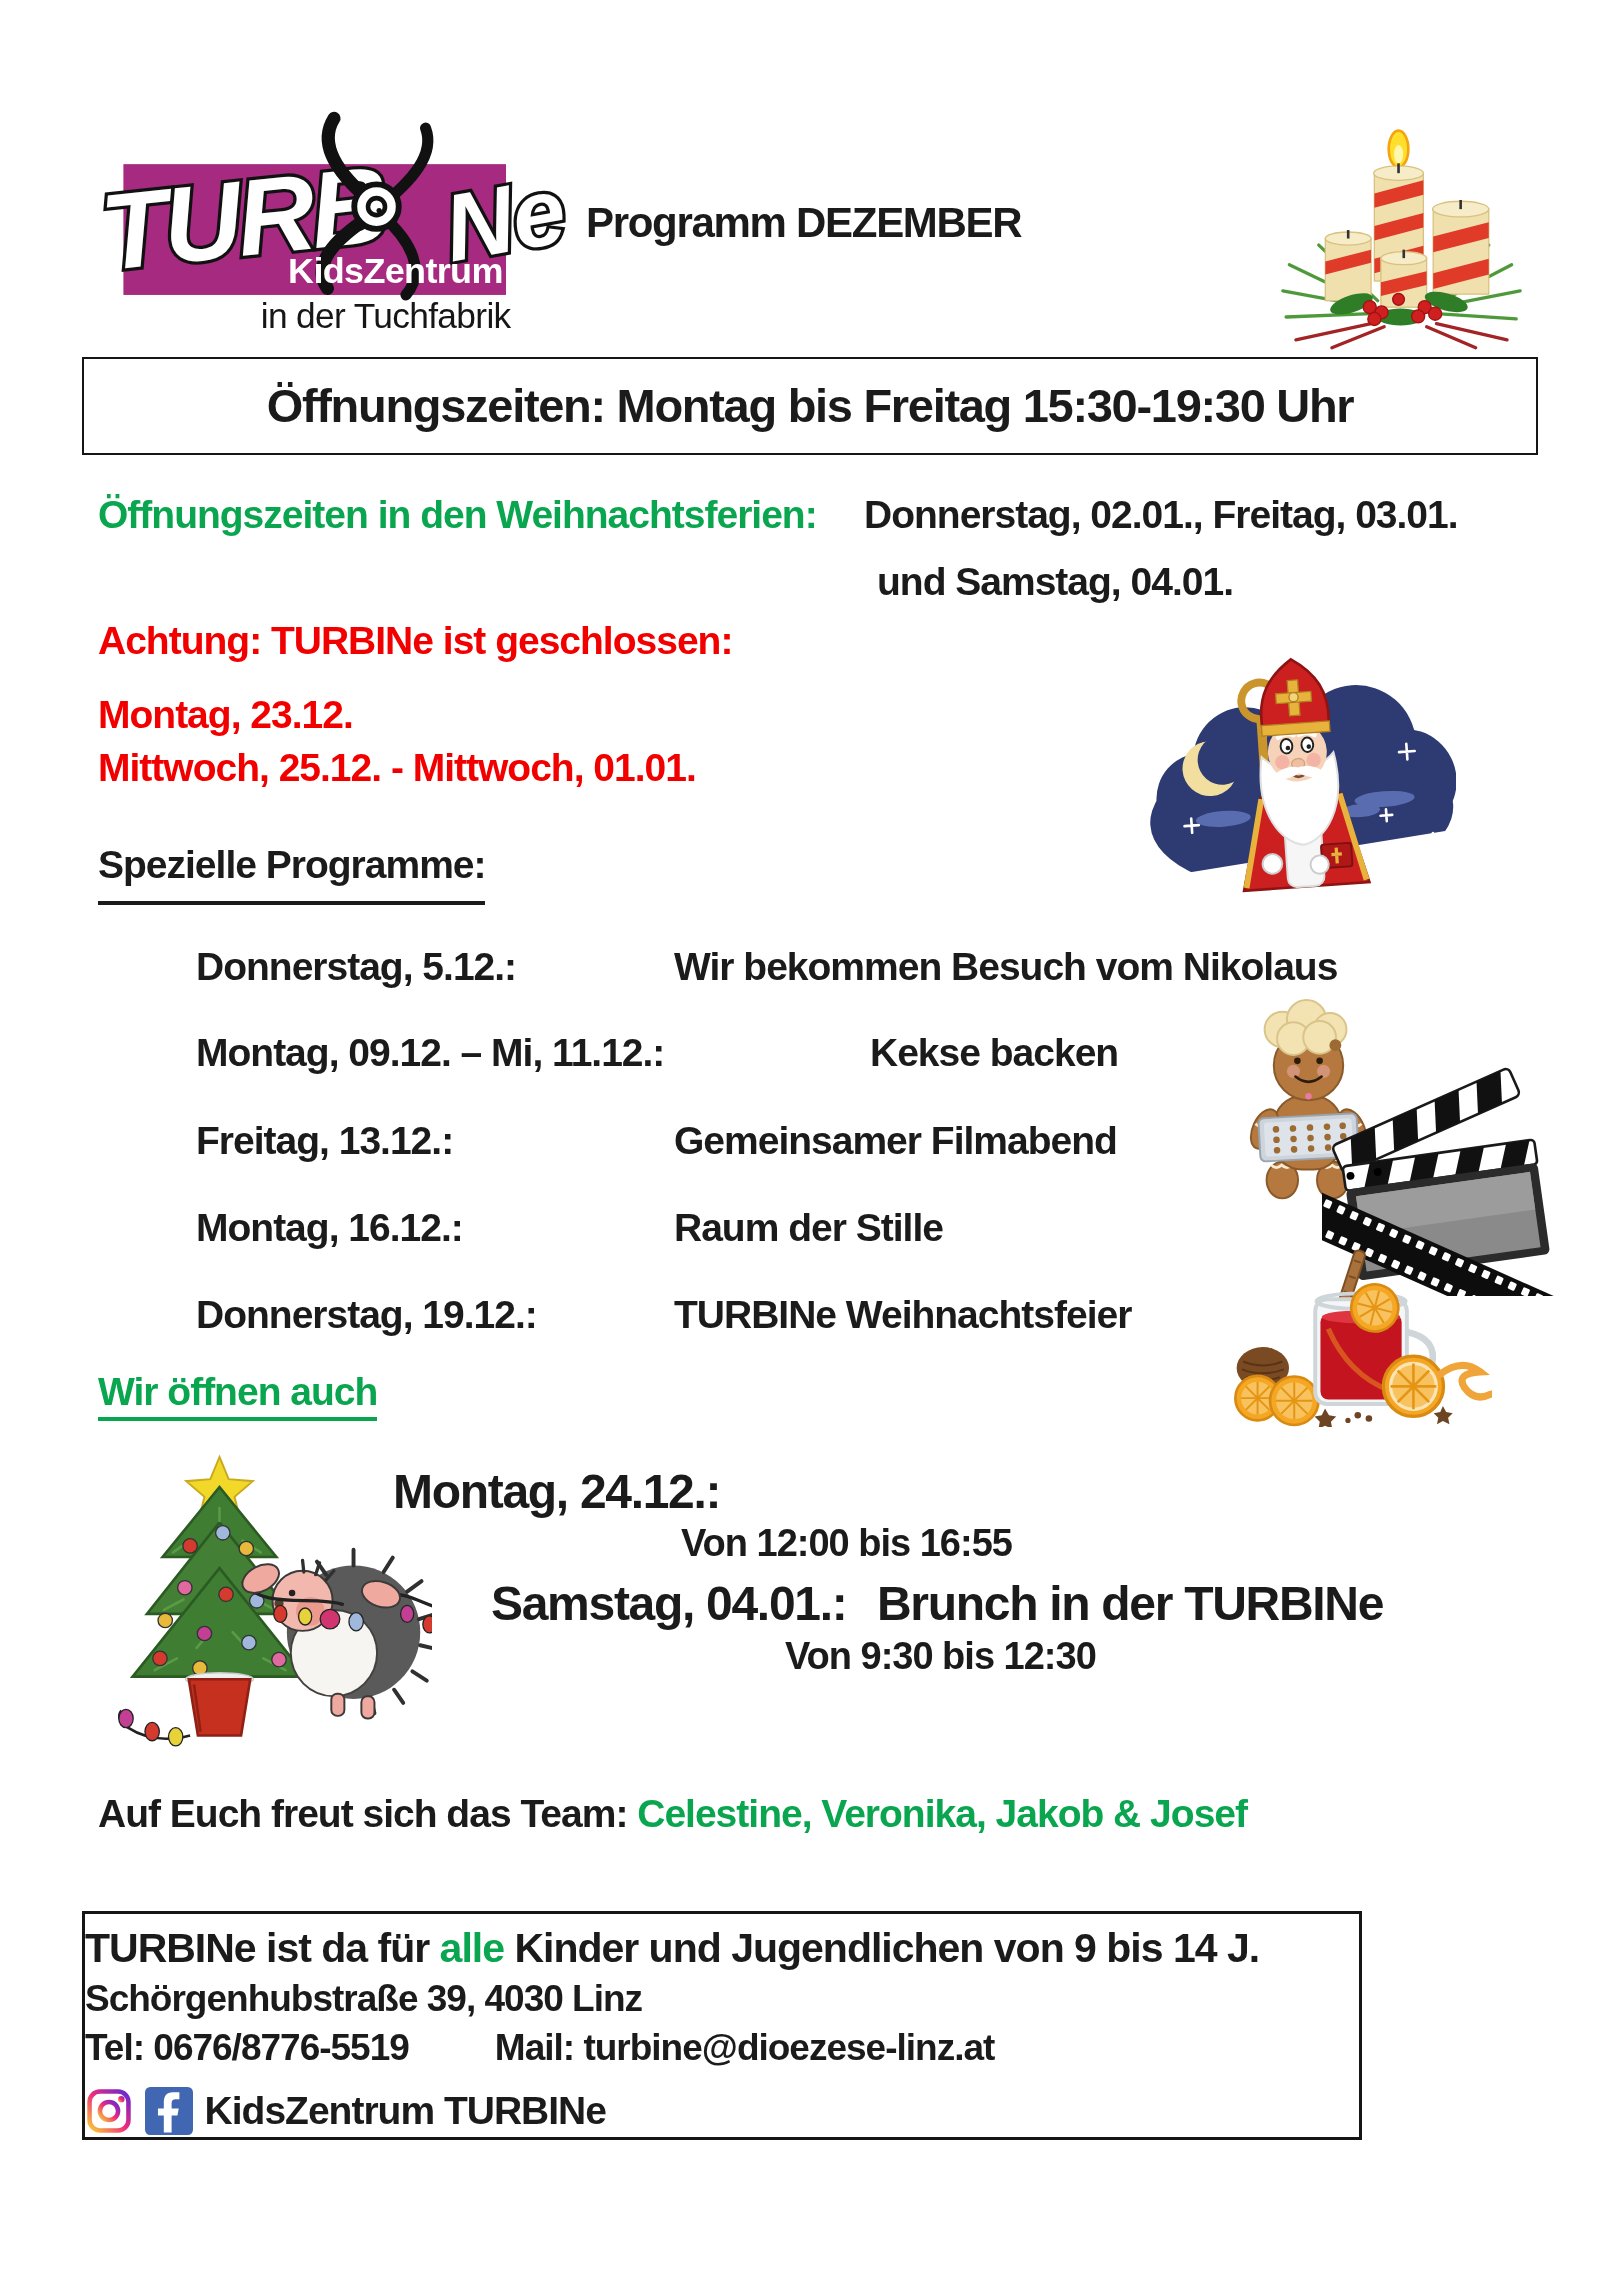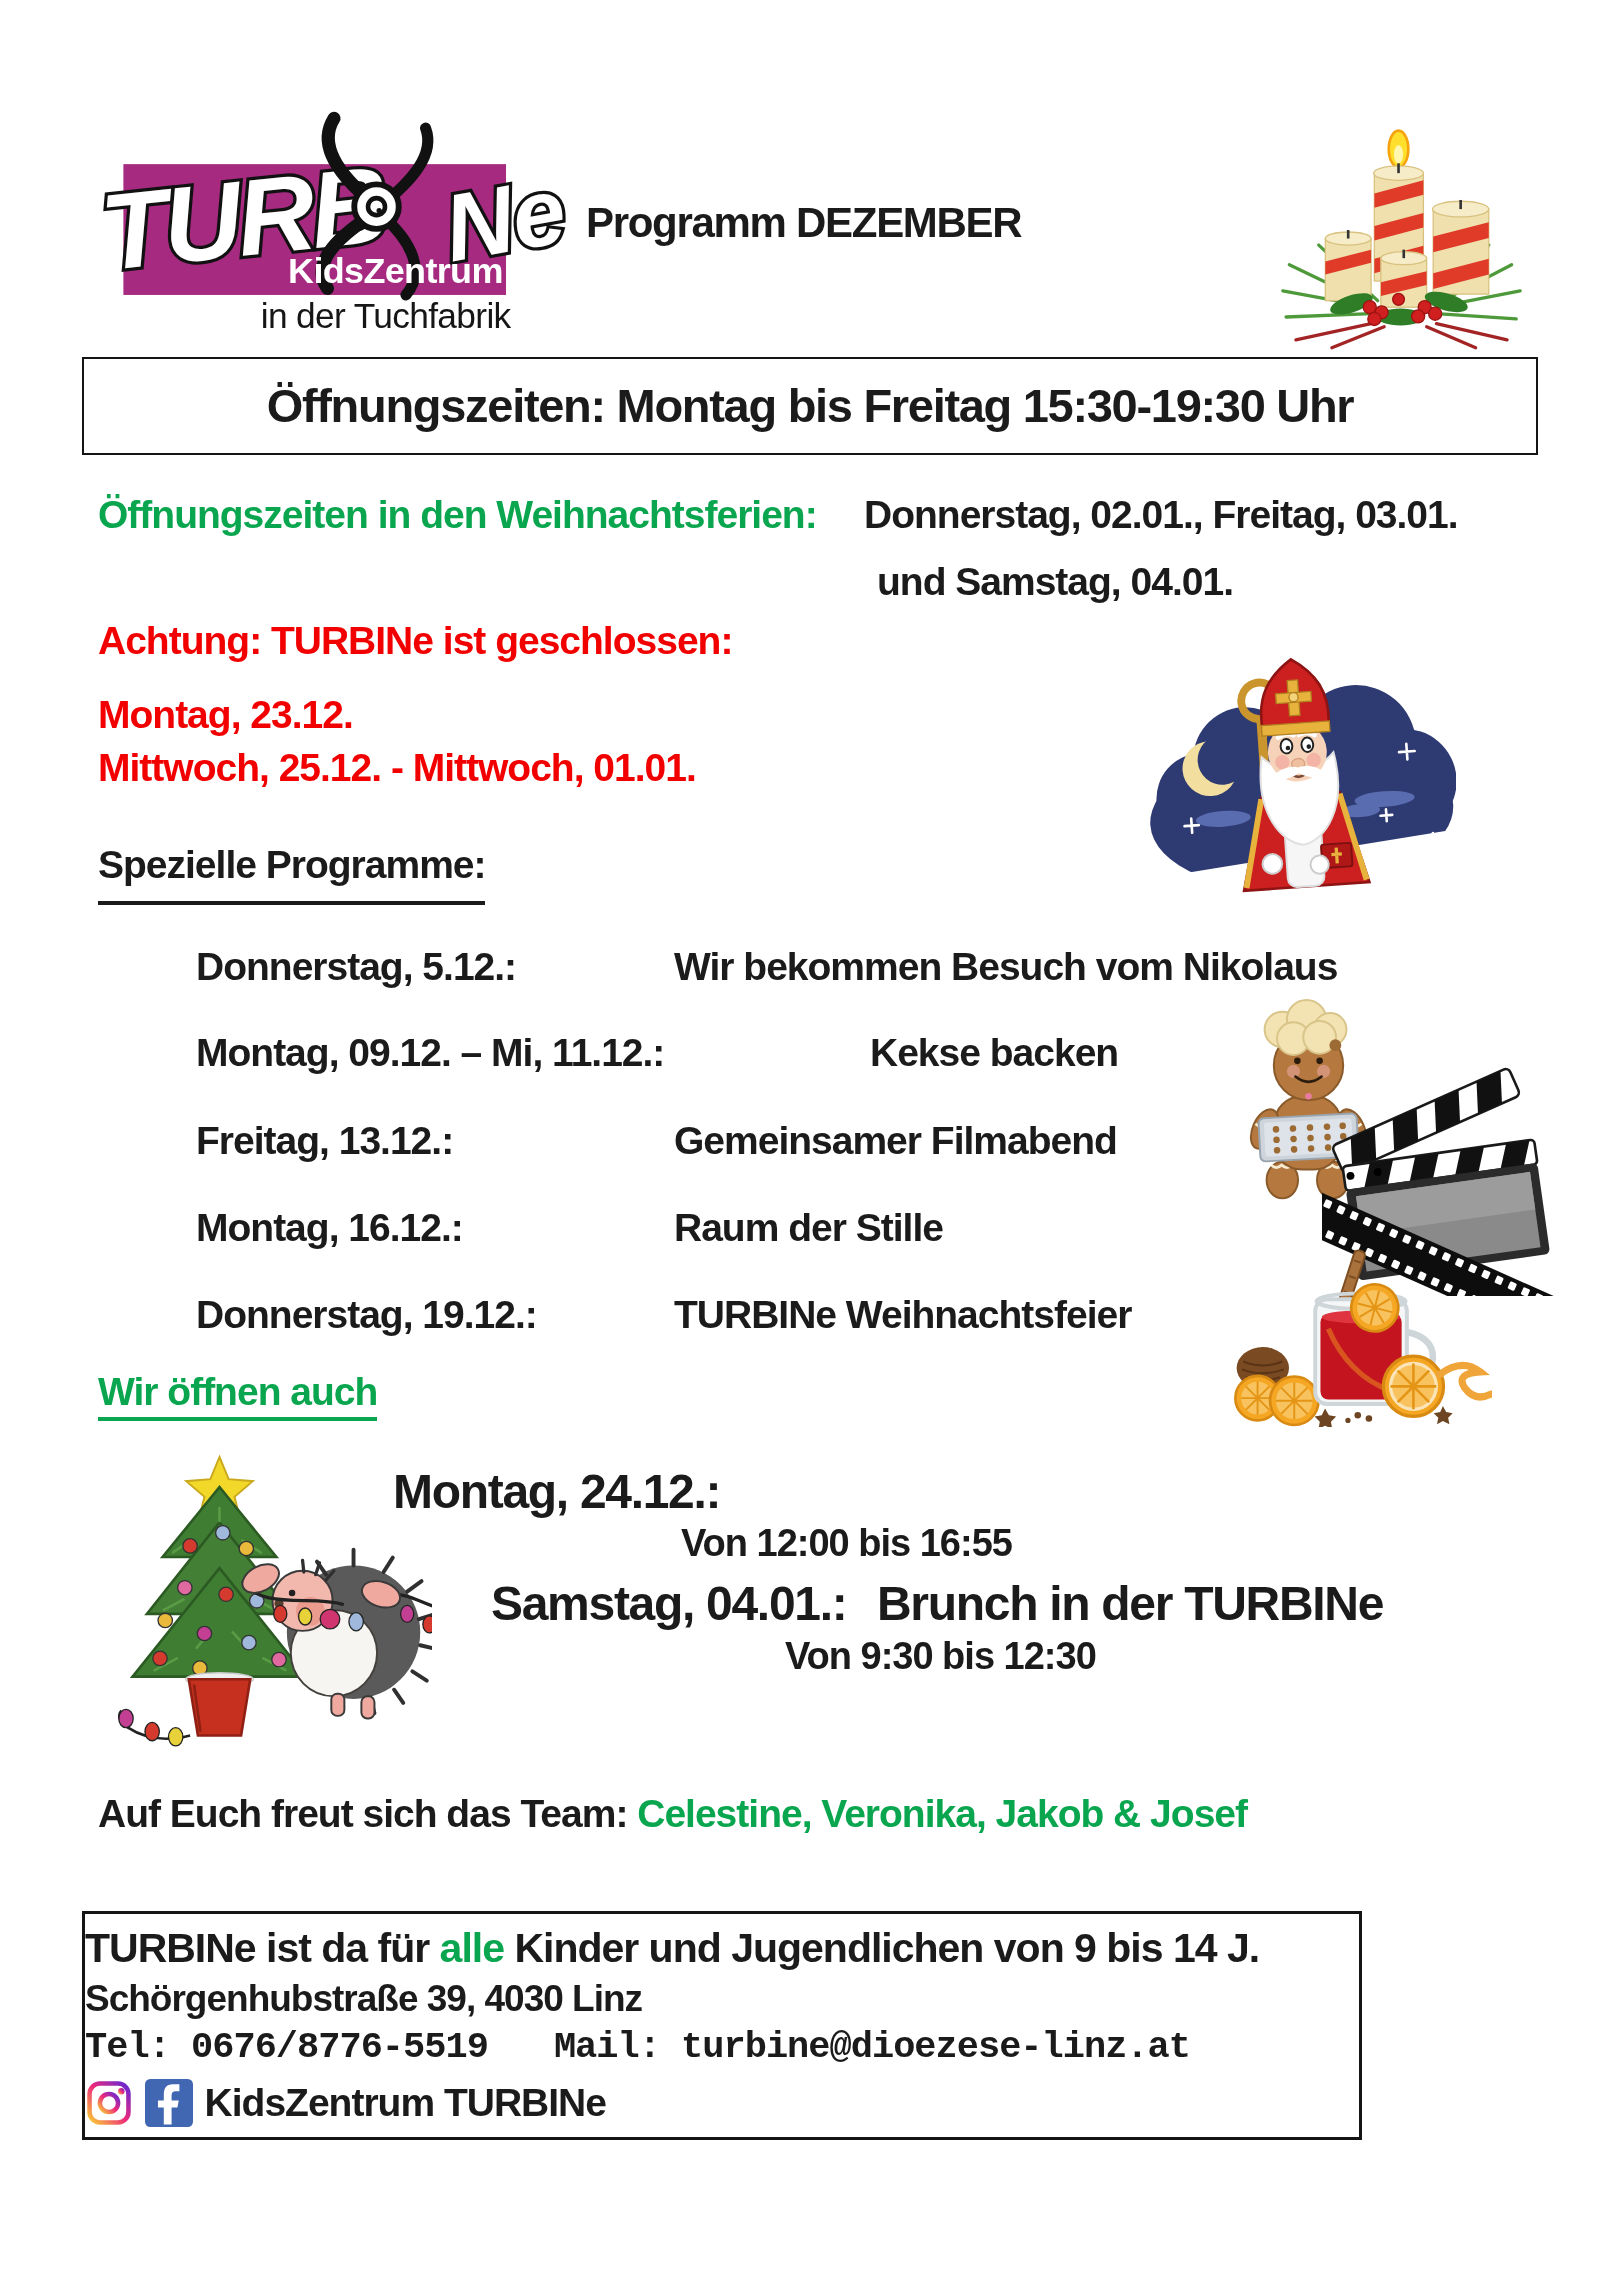"Tel: 0676/8776-5519" .fl3 { font-family: Liberation Mono, monospace -> none; gap: 66px -> 86px }
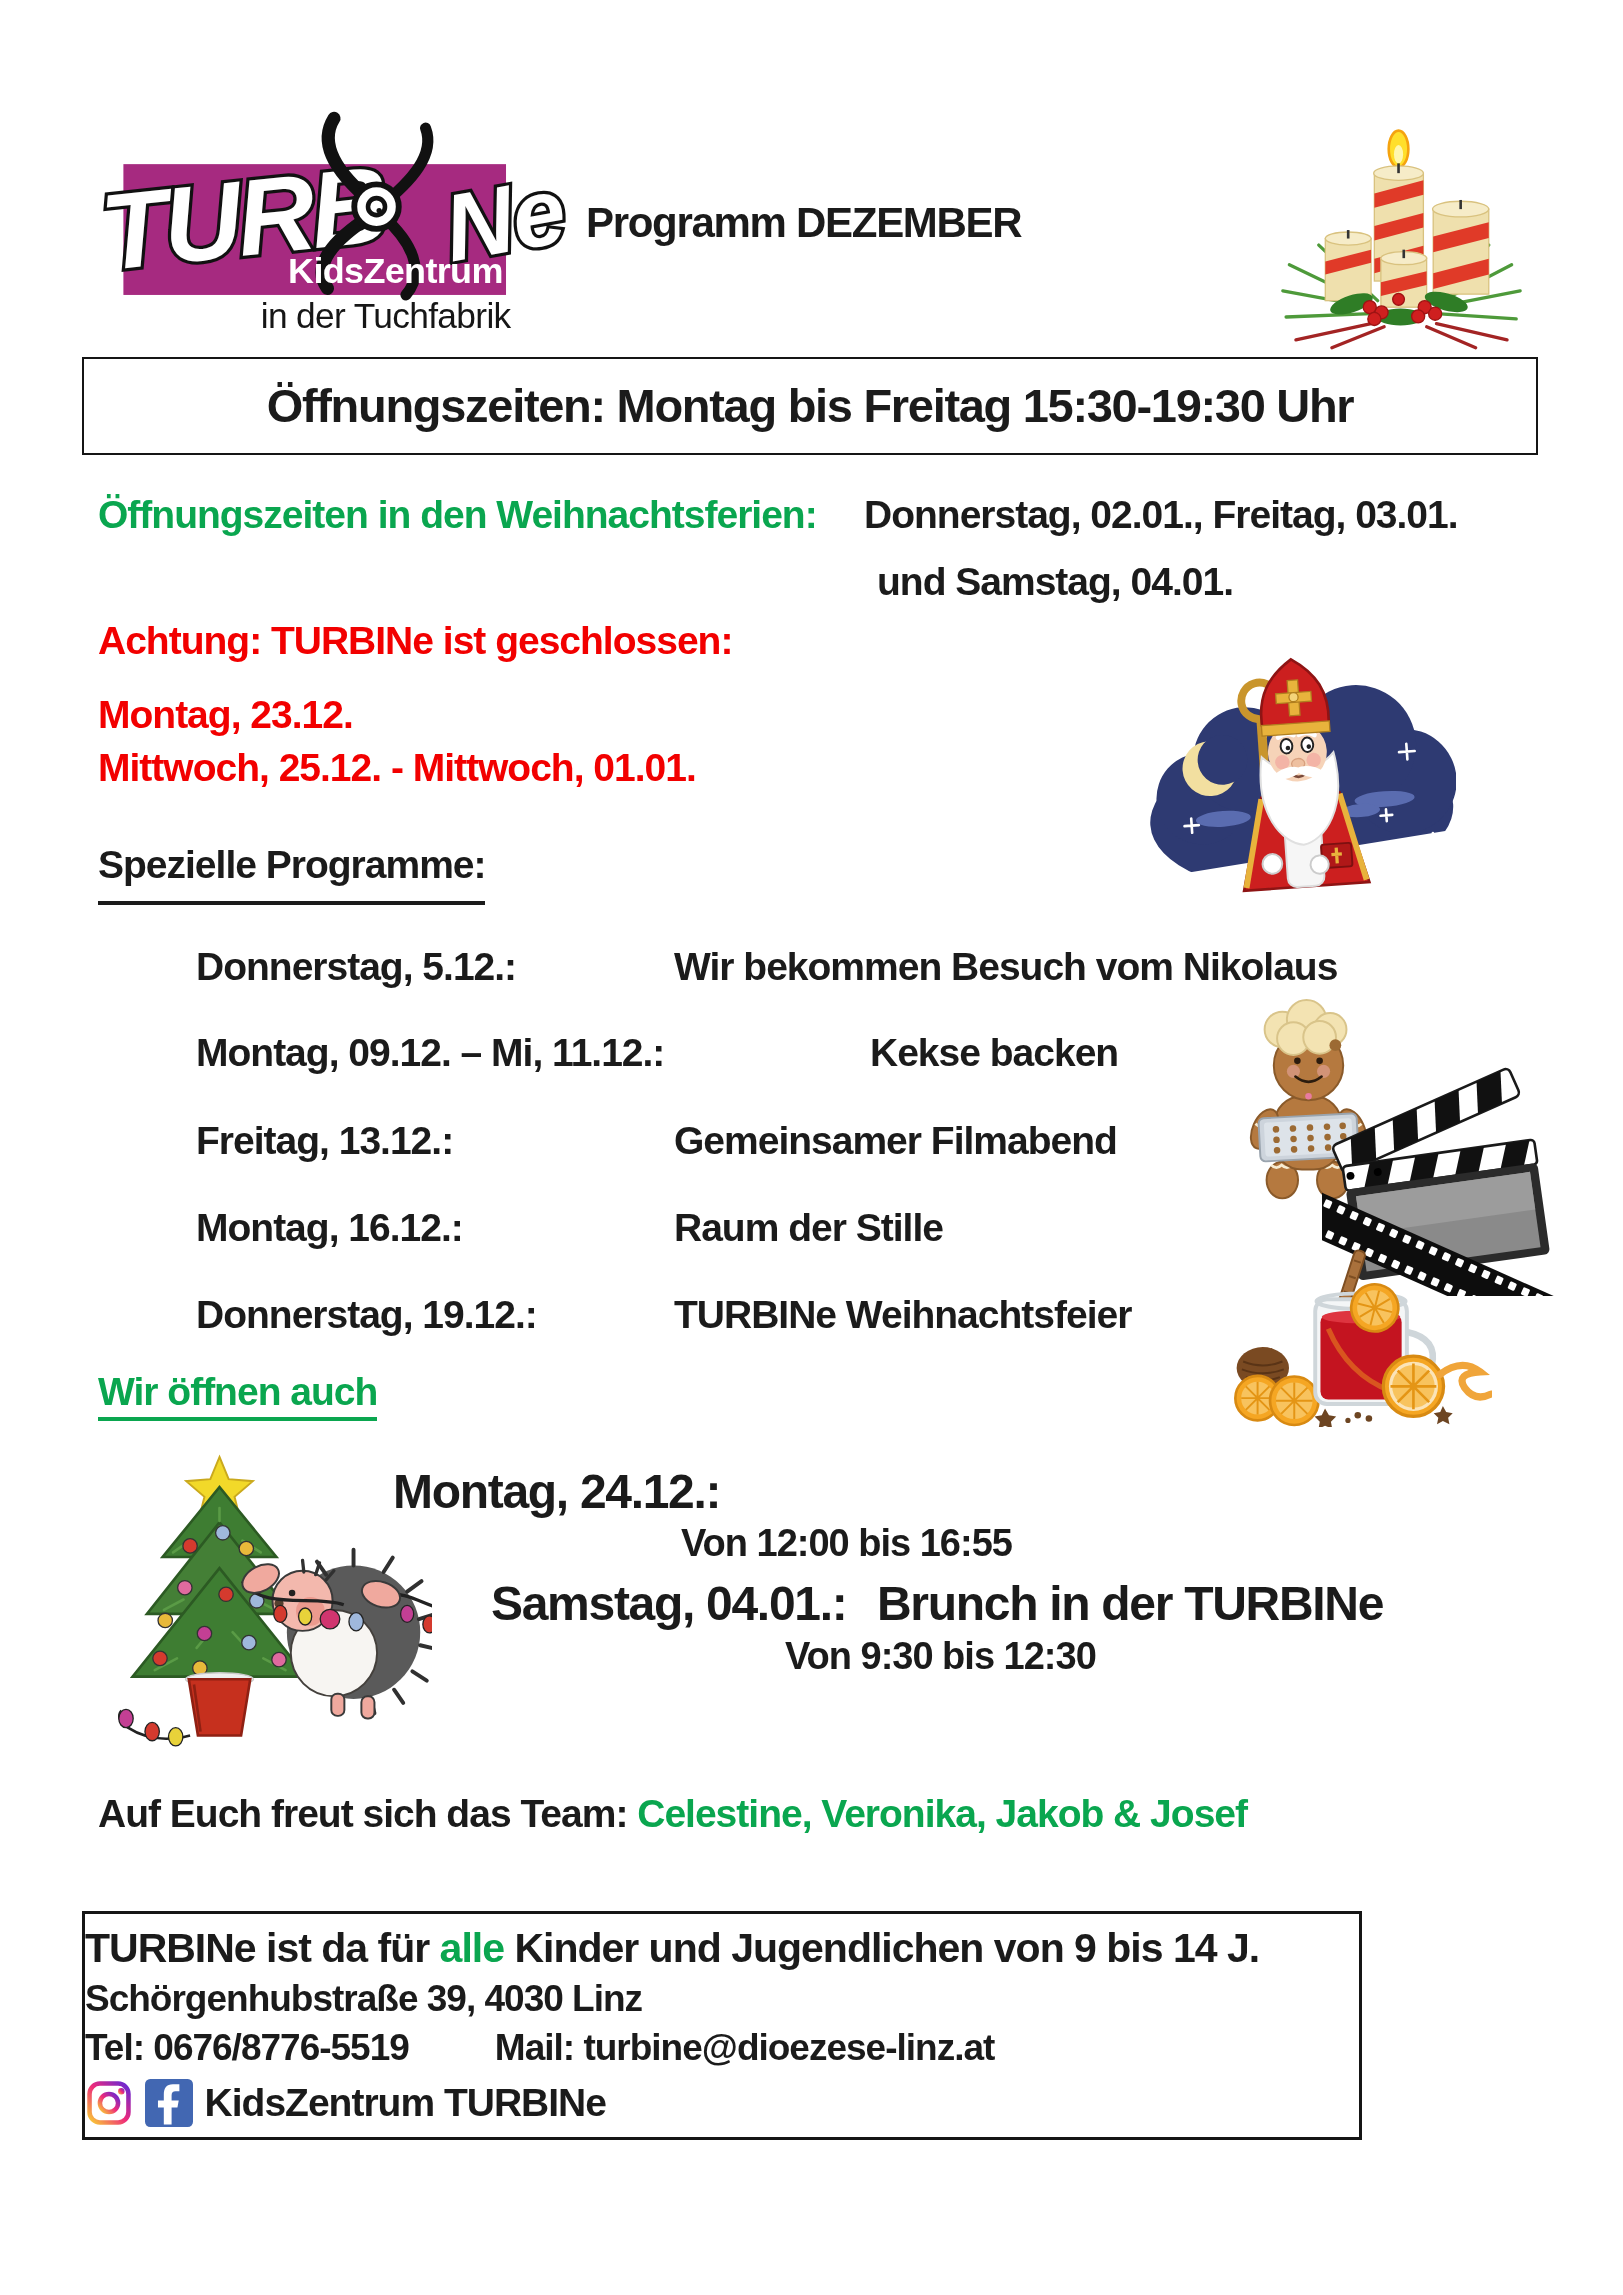"KidsZentrum TURBINe" .fl4 { margin-top: 11px -> 19px }
